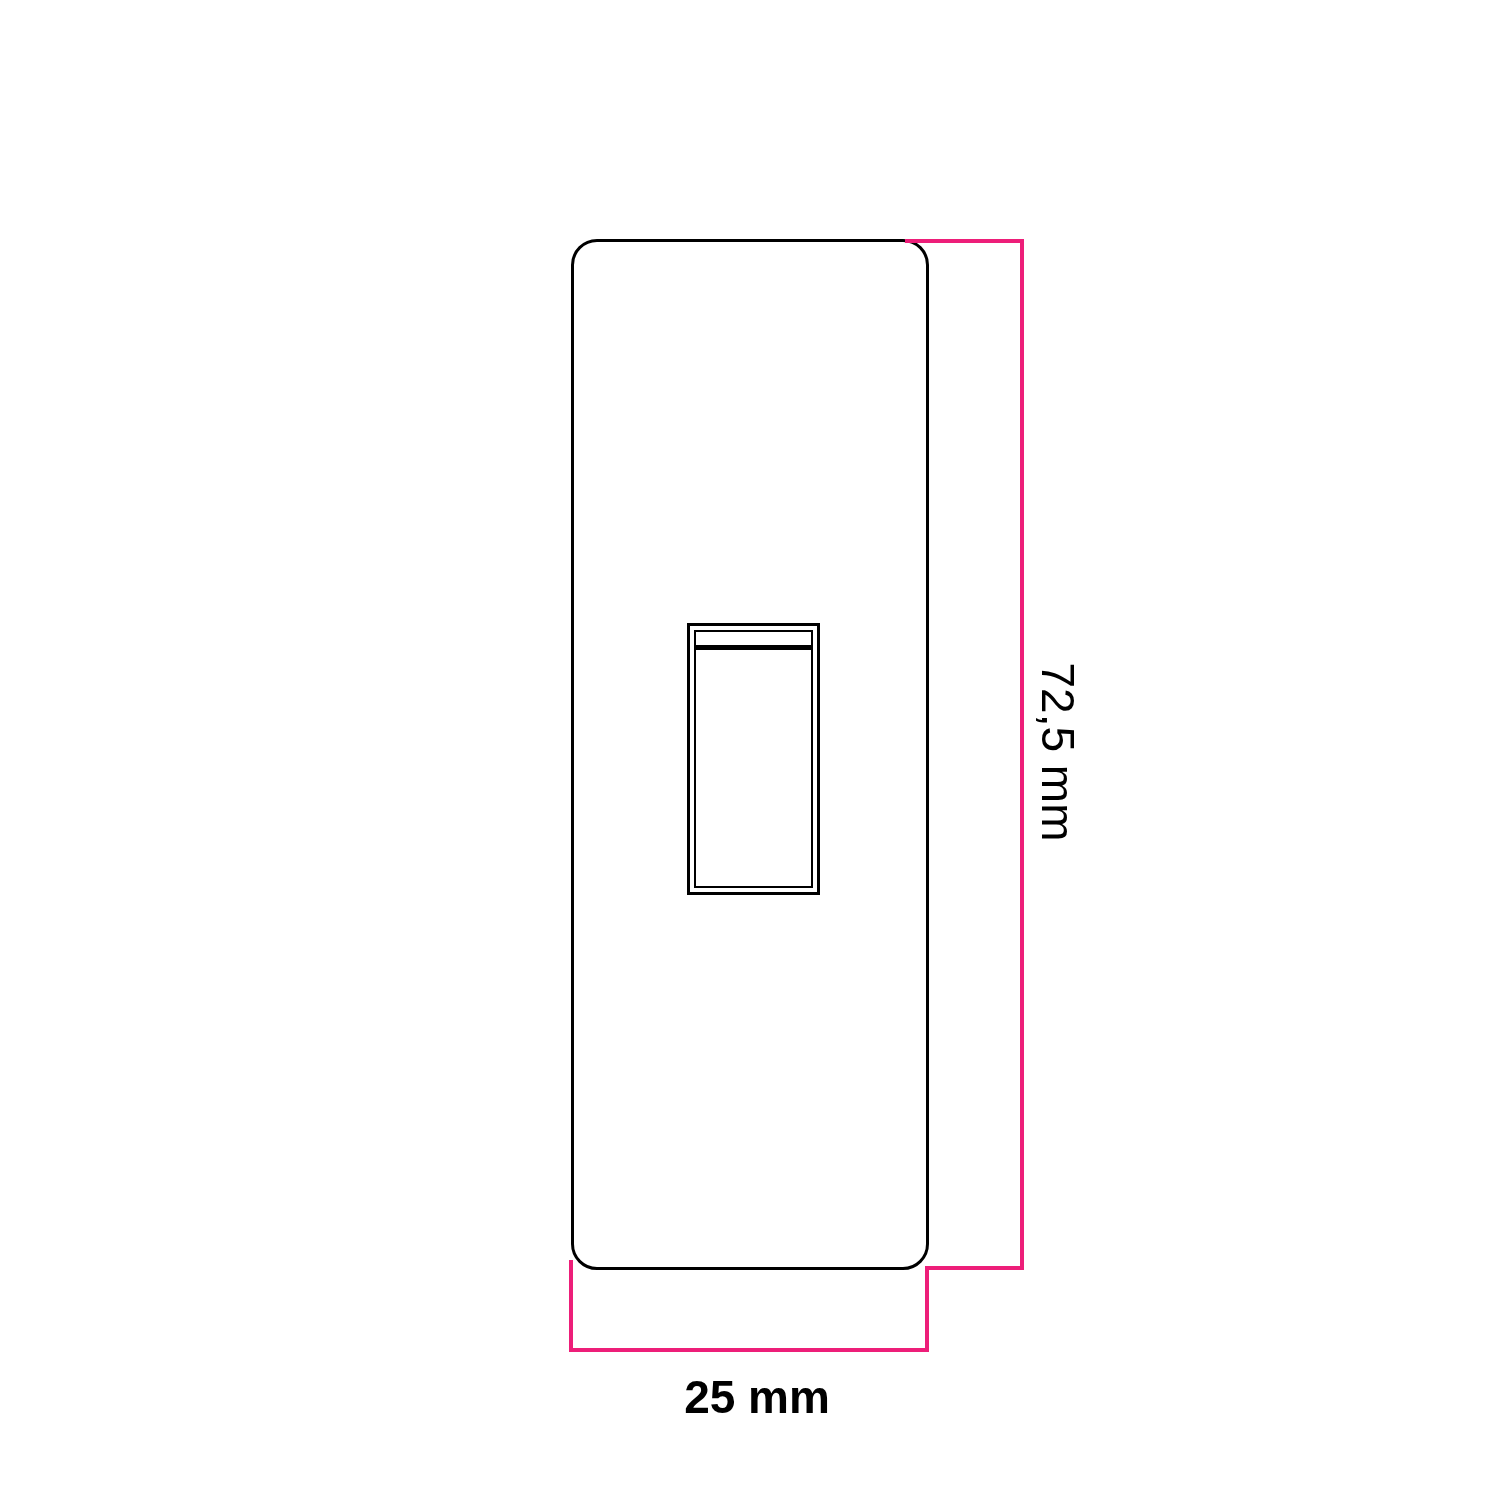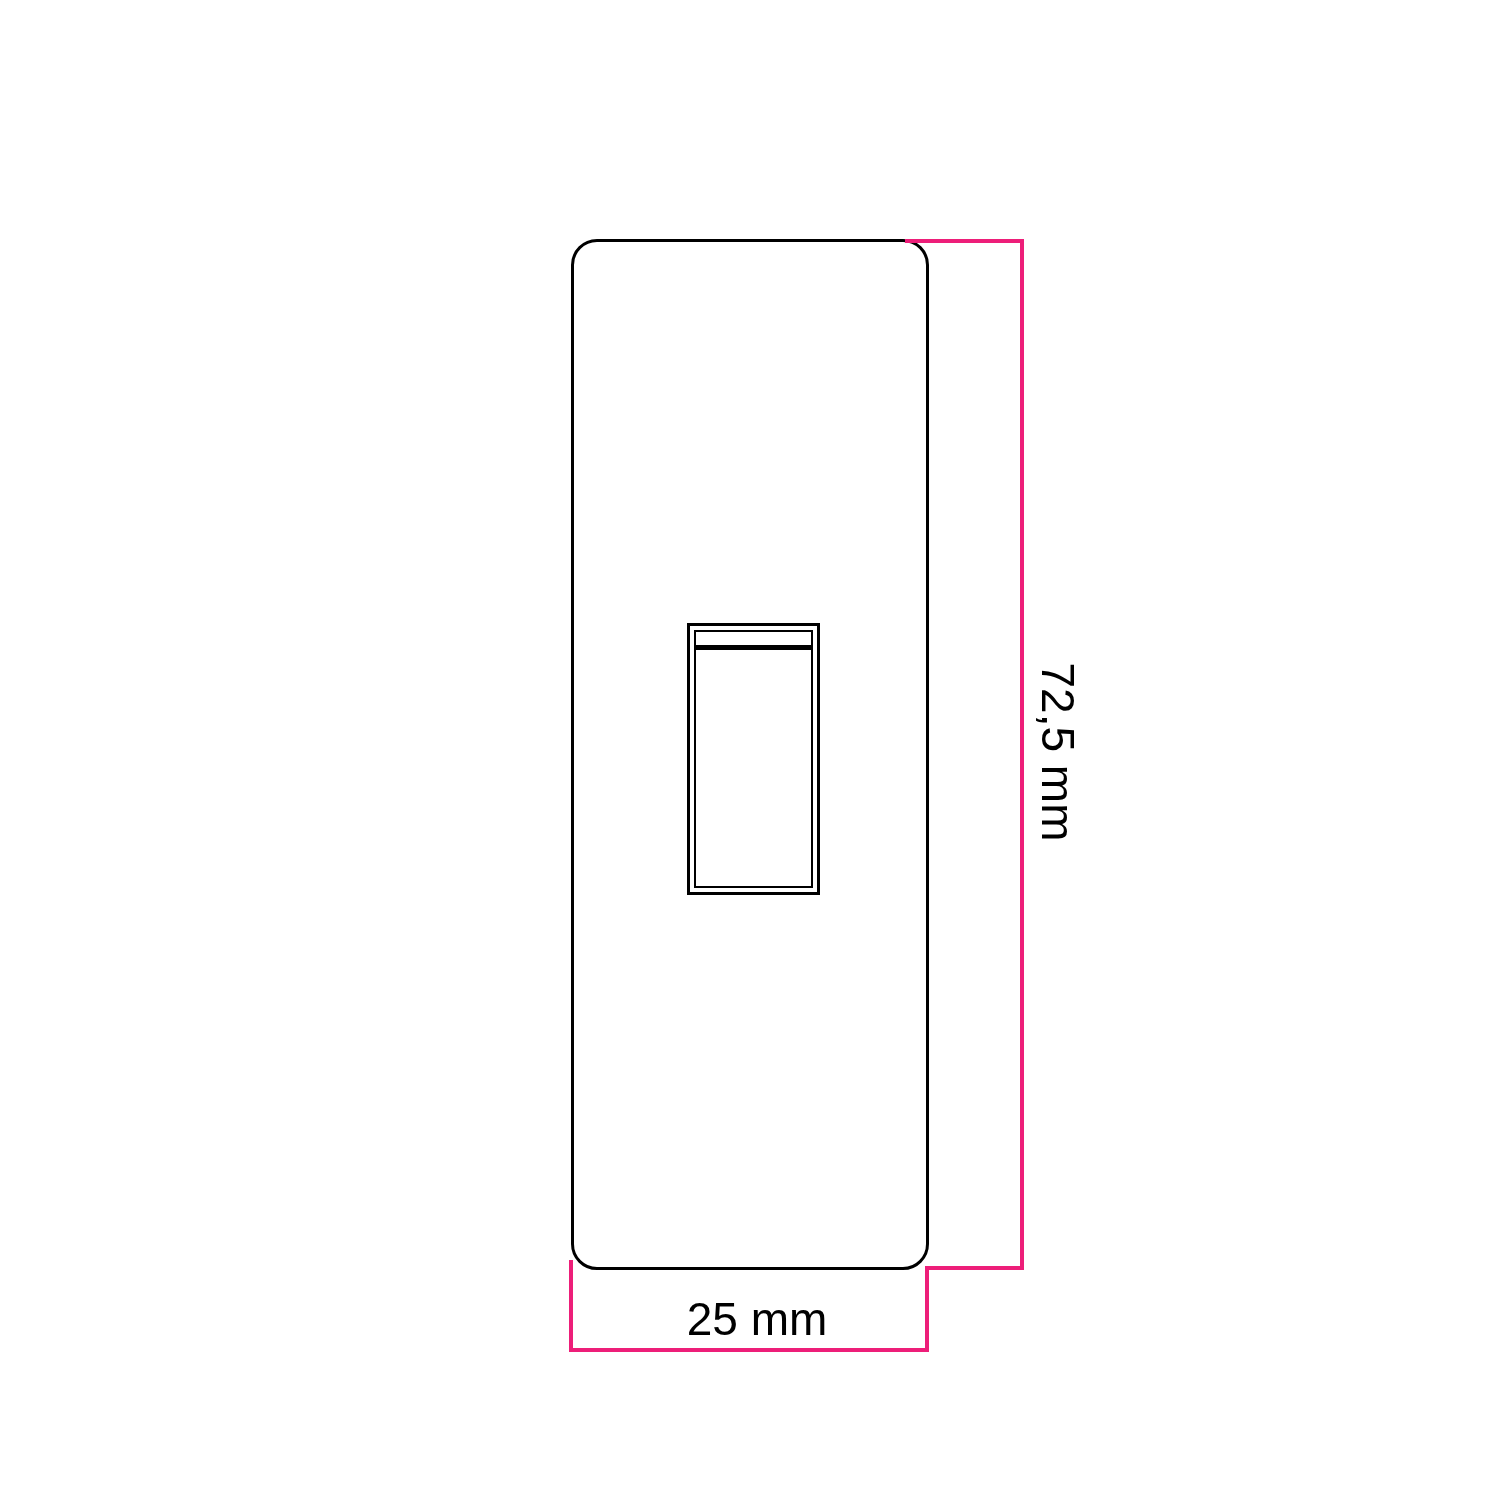"25 mm" .label-width { font-weight: none -> bold; top: 1294px -> 1372px }
